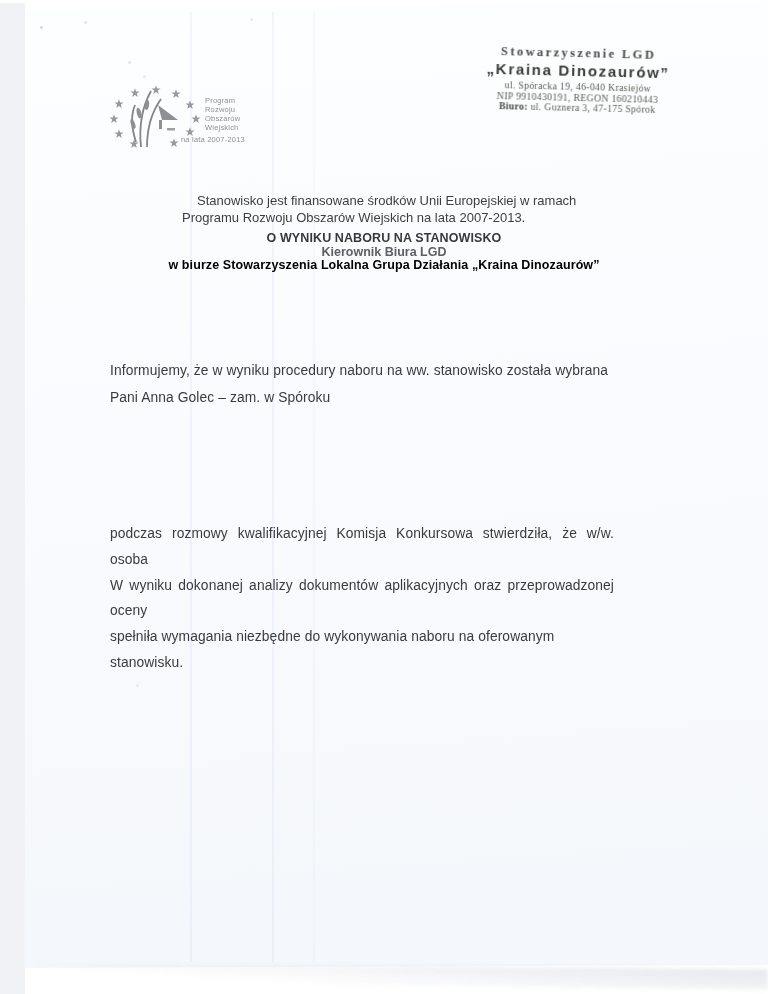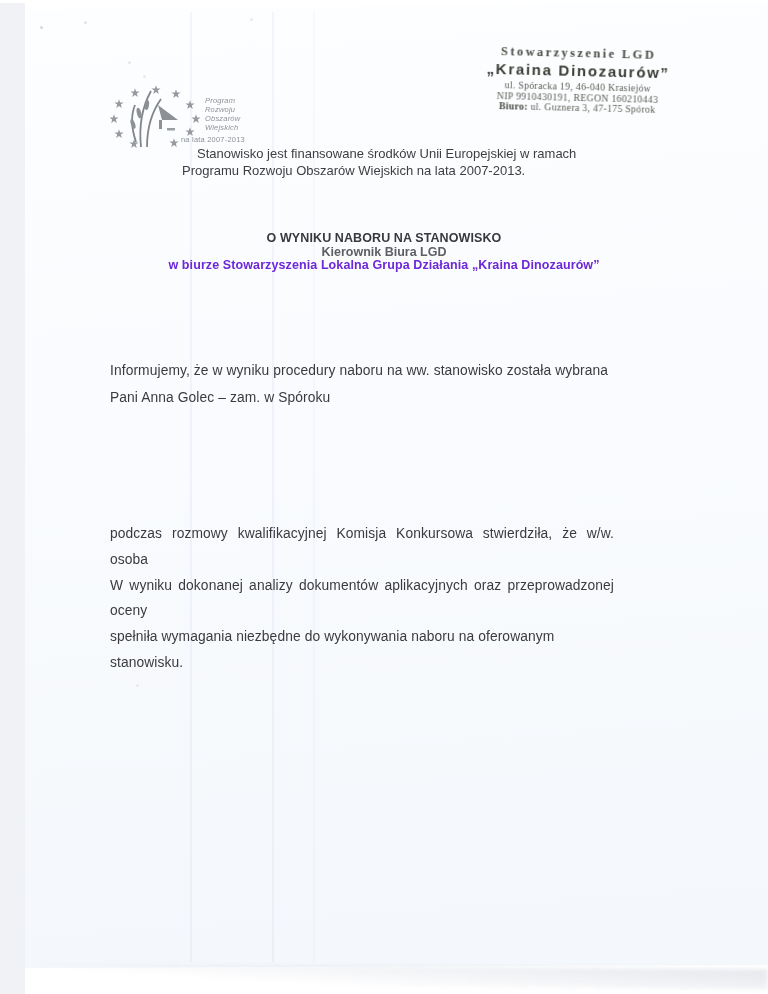"Program" .logo-caption { font-style: italic -> none }
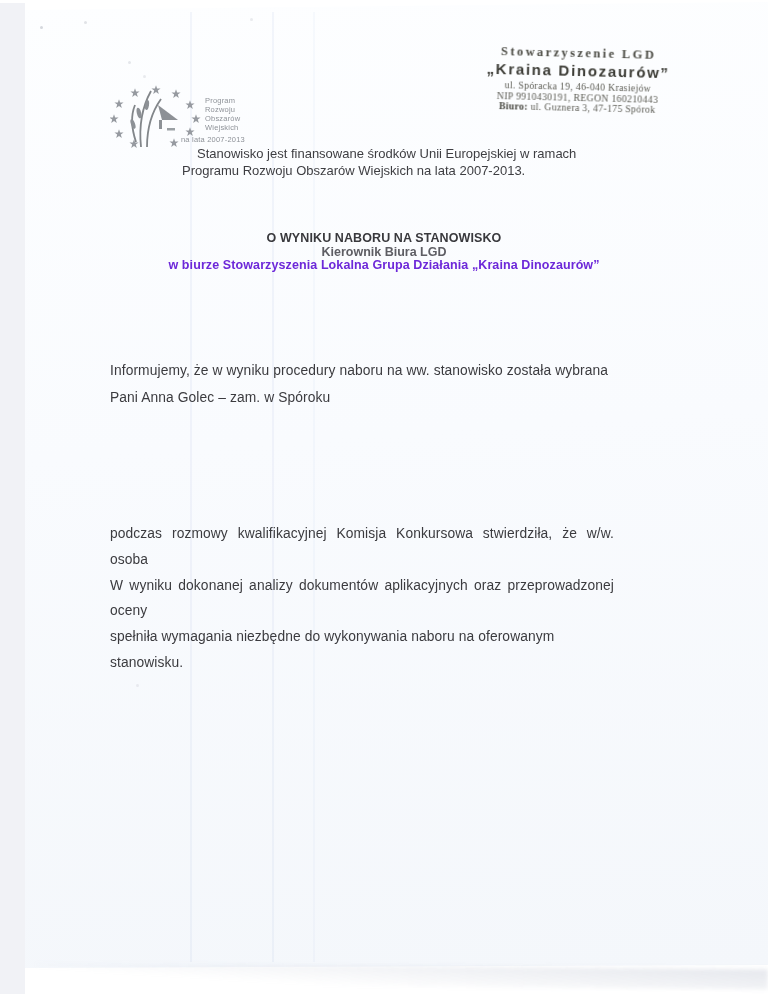"Stanowisko jest finansowane środków Unii" .note-l1 { margin-top: none -> 47px }
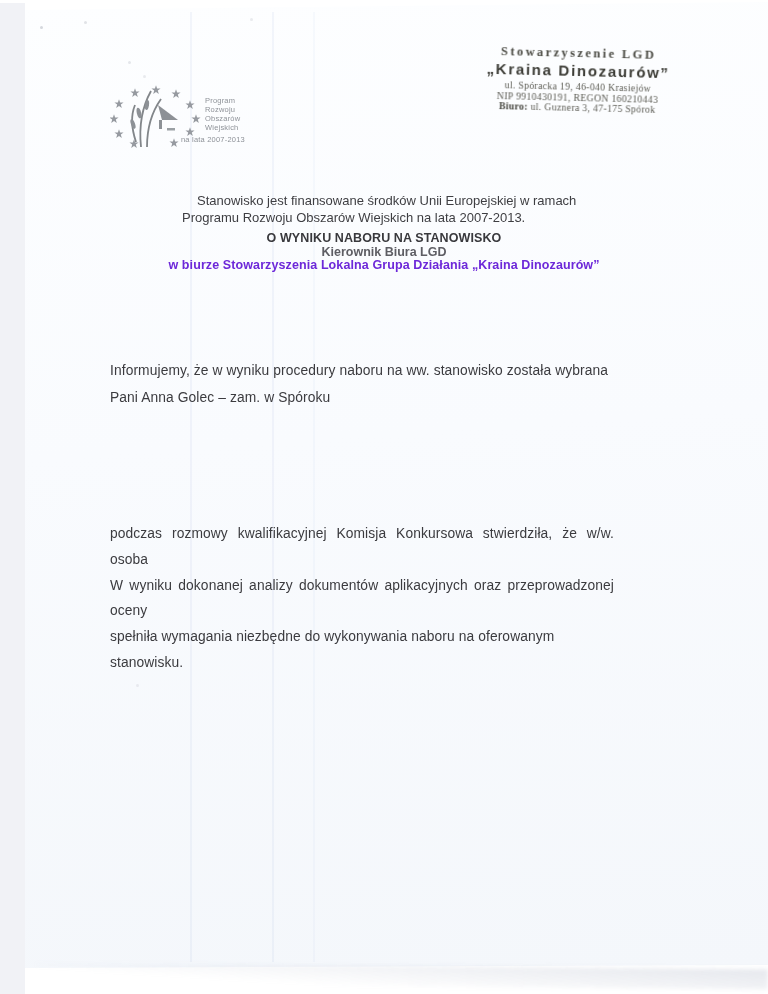"w biurze Stowarzyszenia Lokalna Grupa" .title-l4 { color: #6d28d9 -> #000000 }
